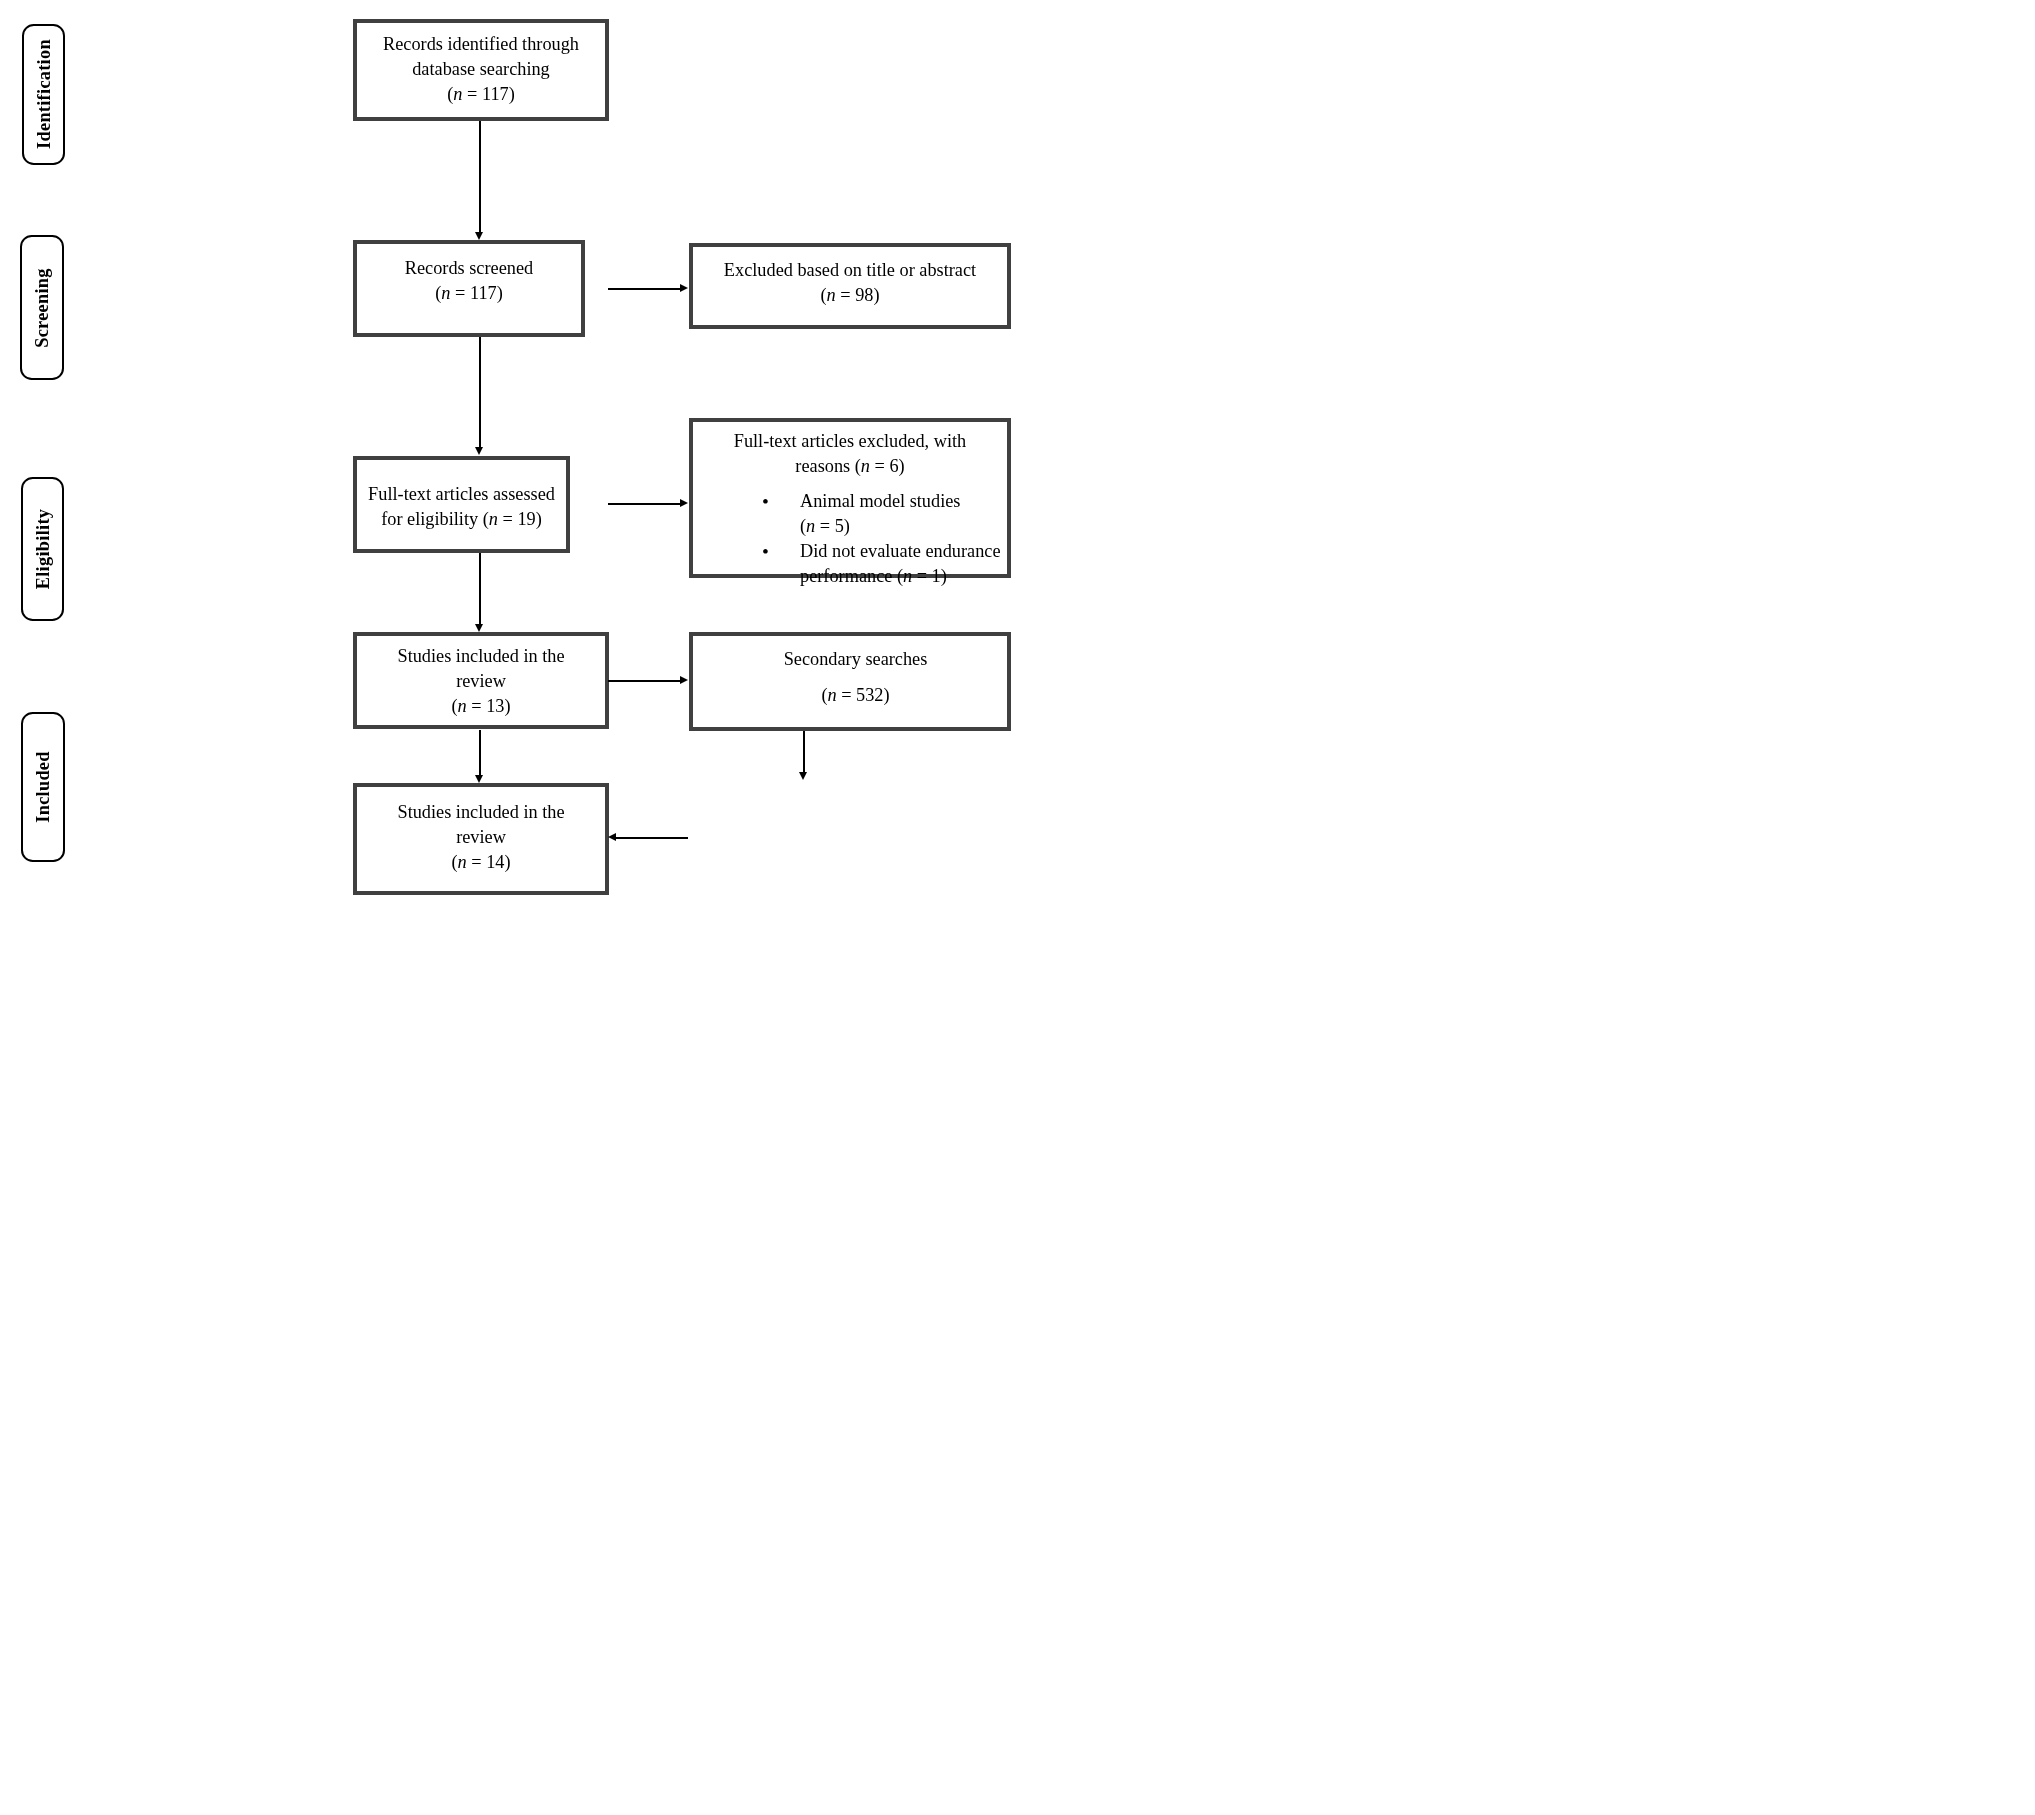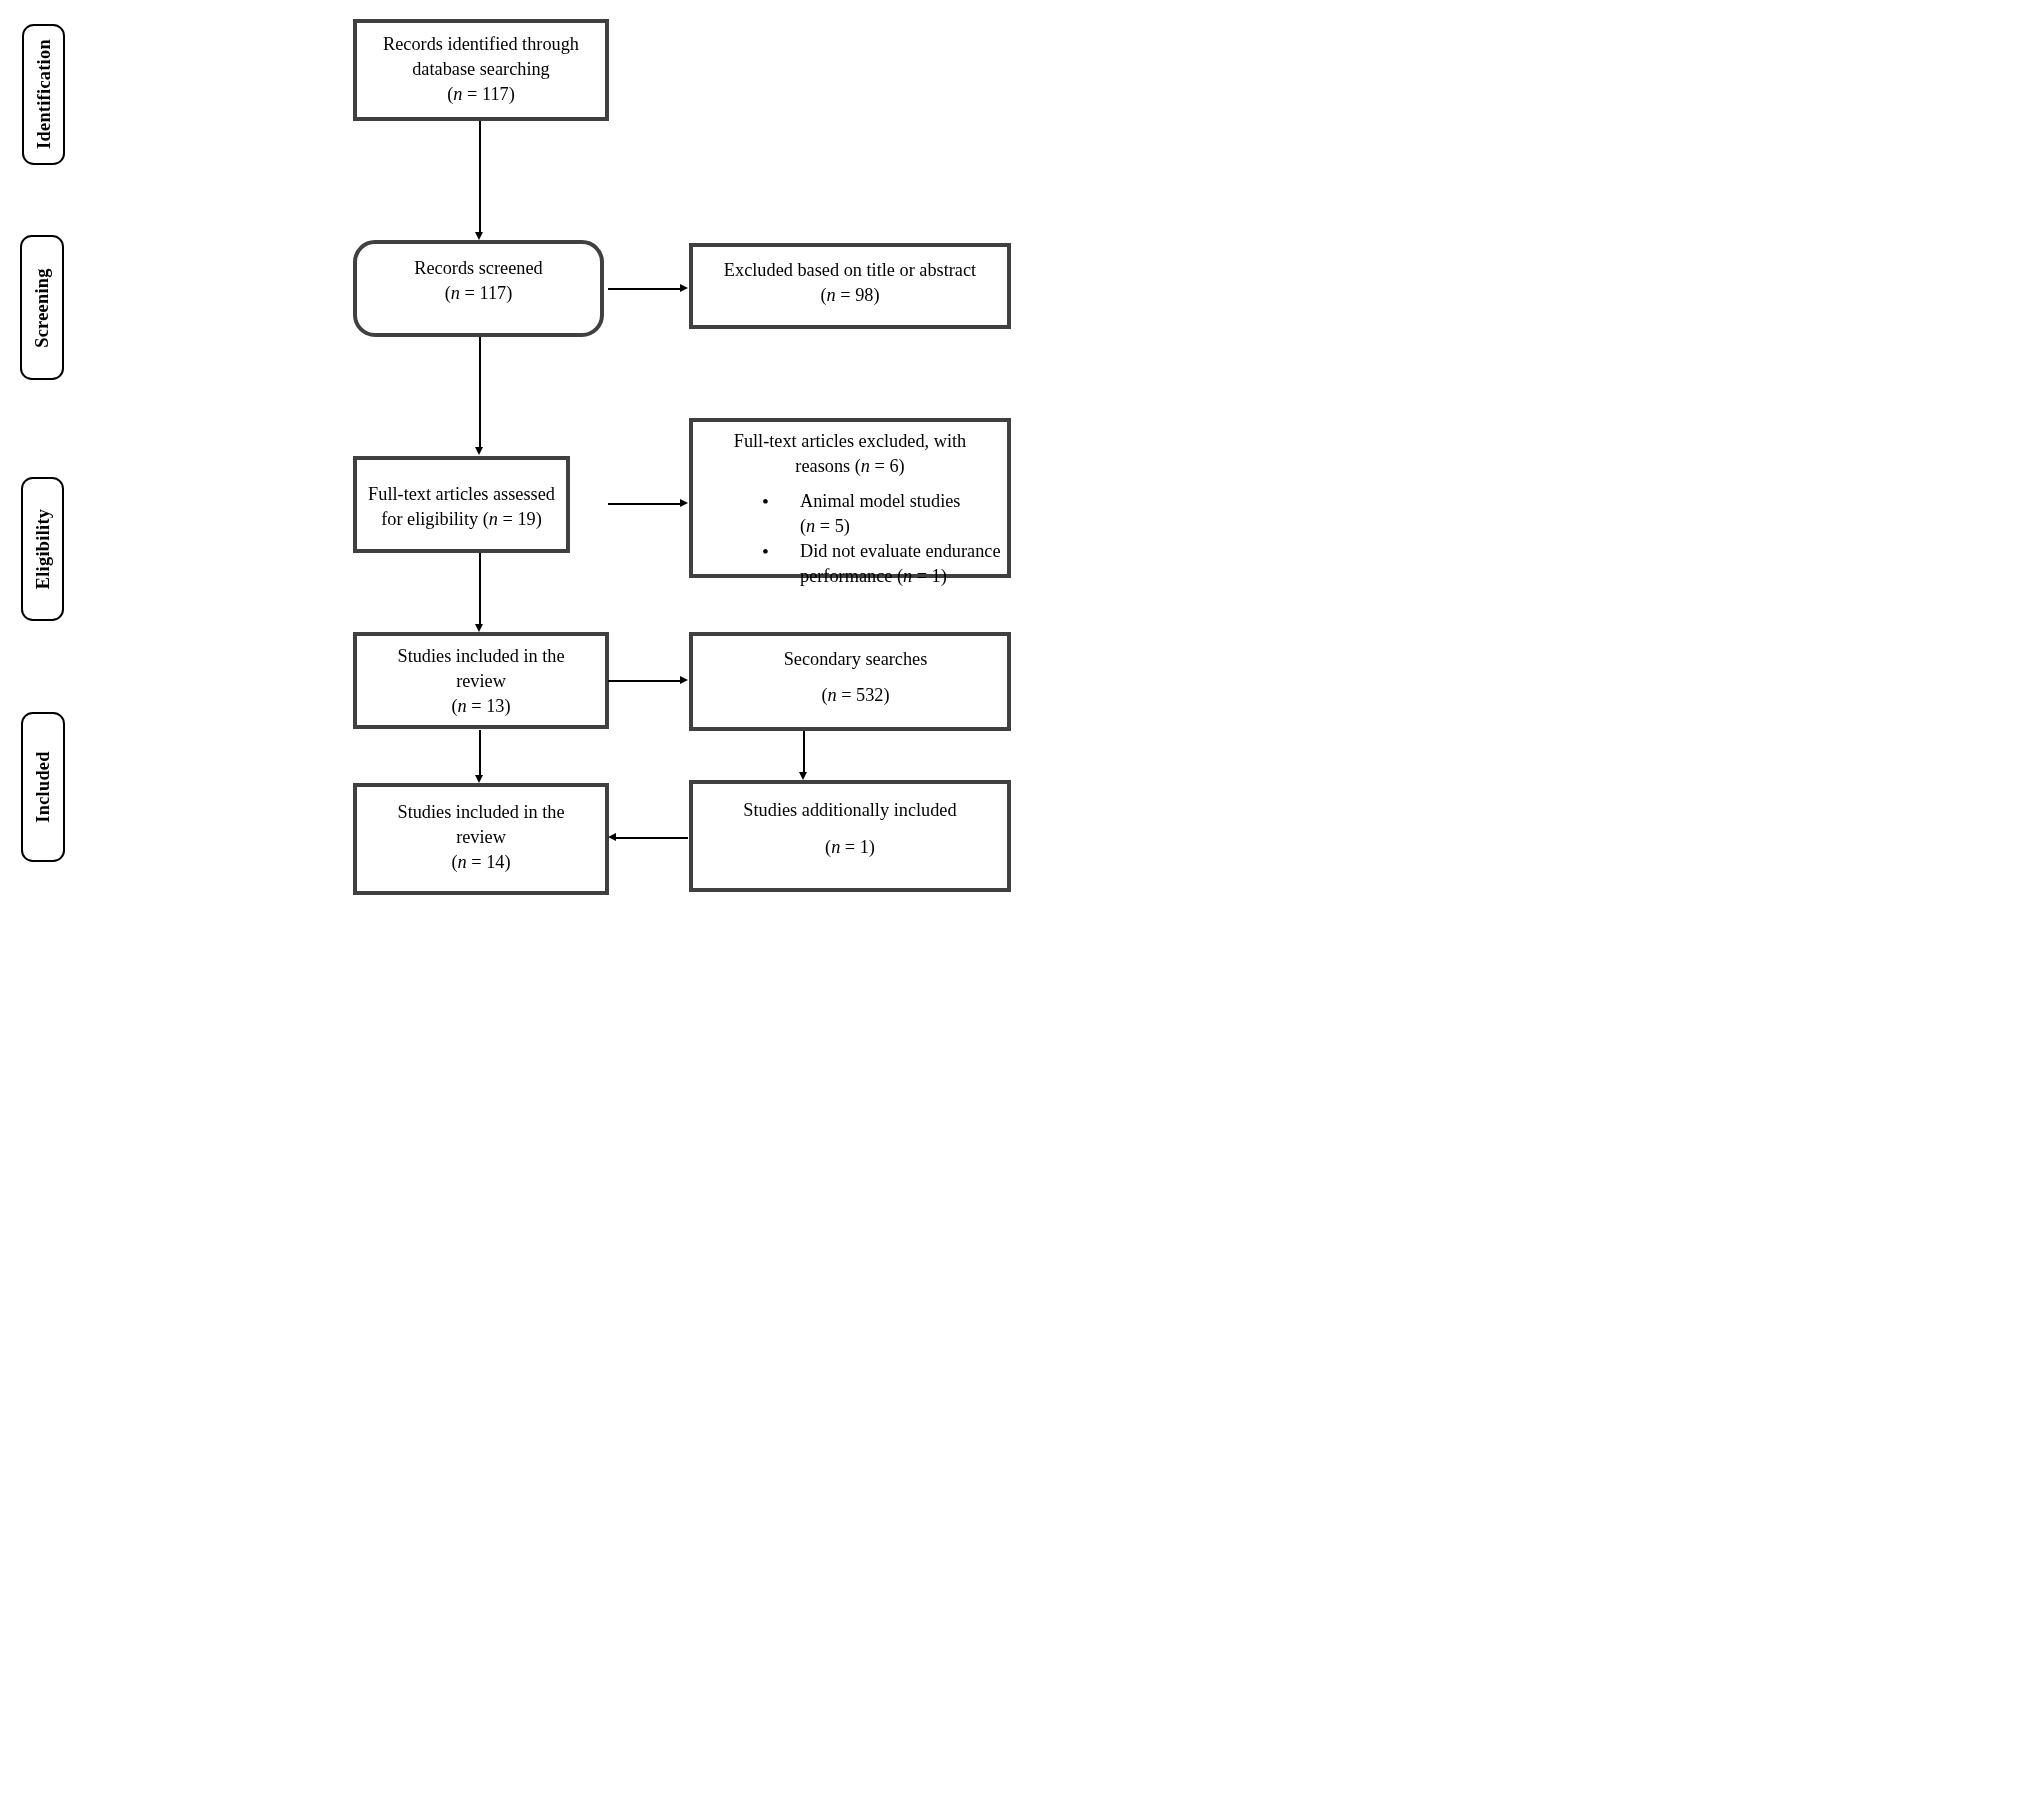"Records screened" div.fbox { border-radius: 22px -> none; width: 251px -> 232px }
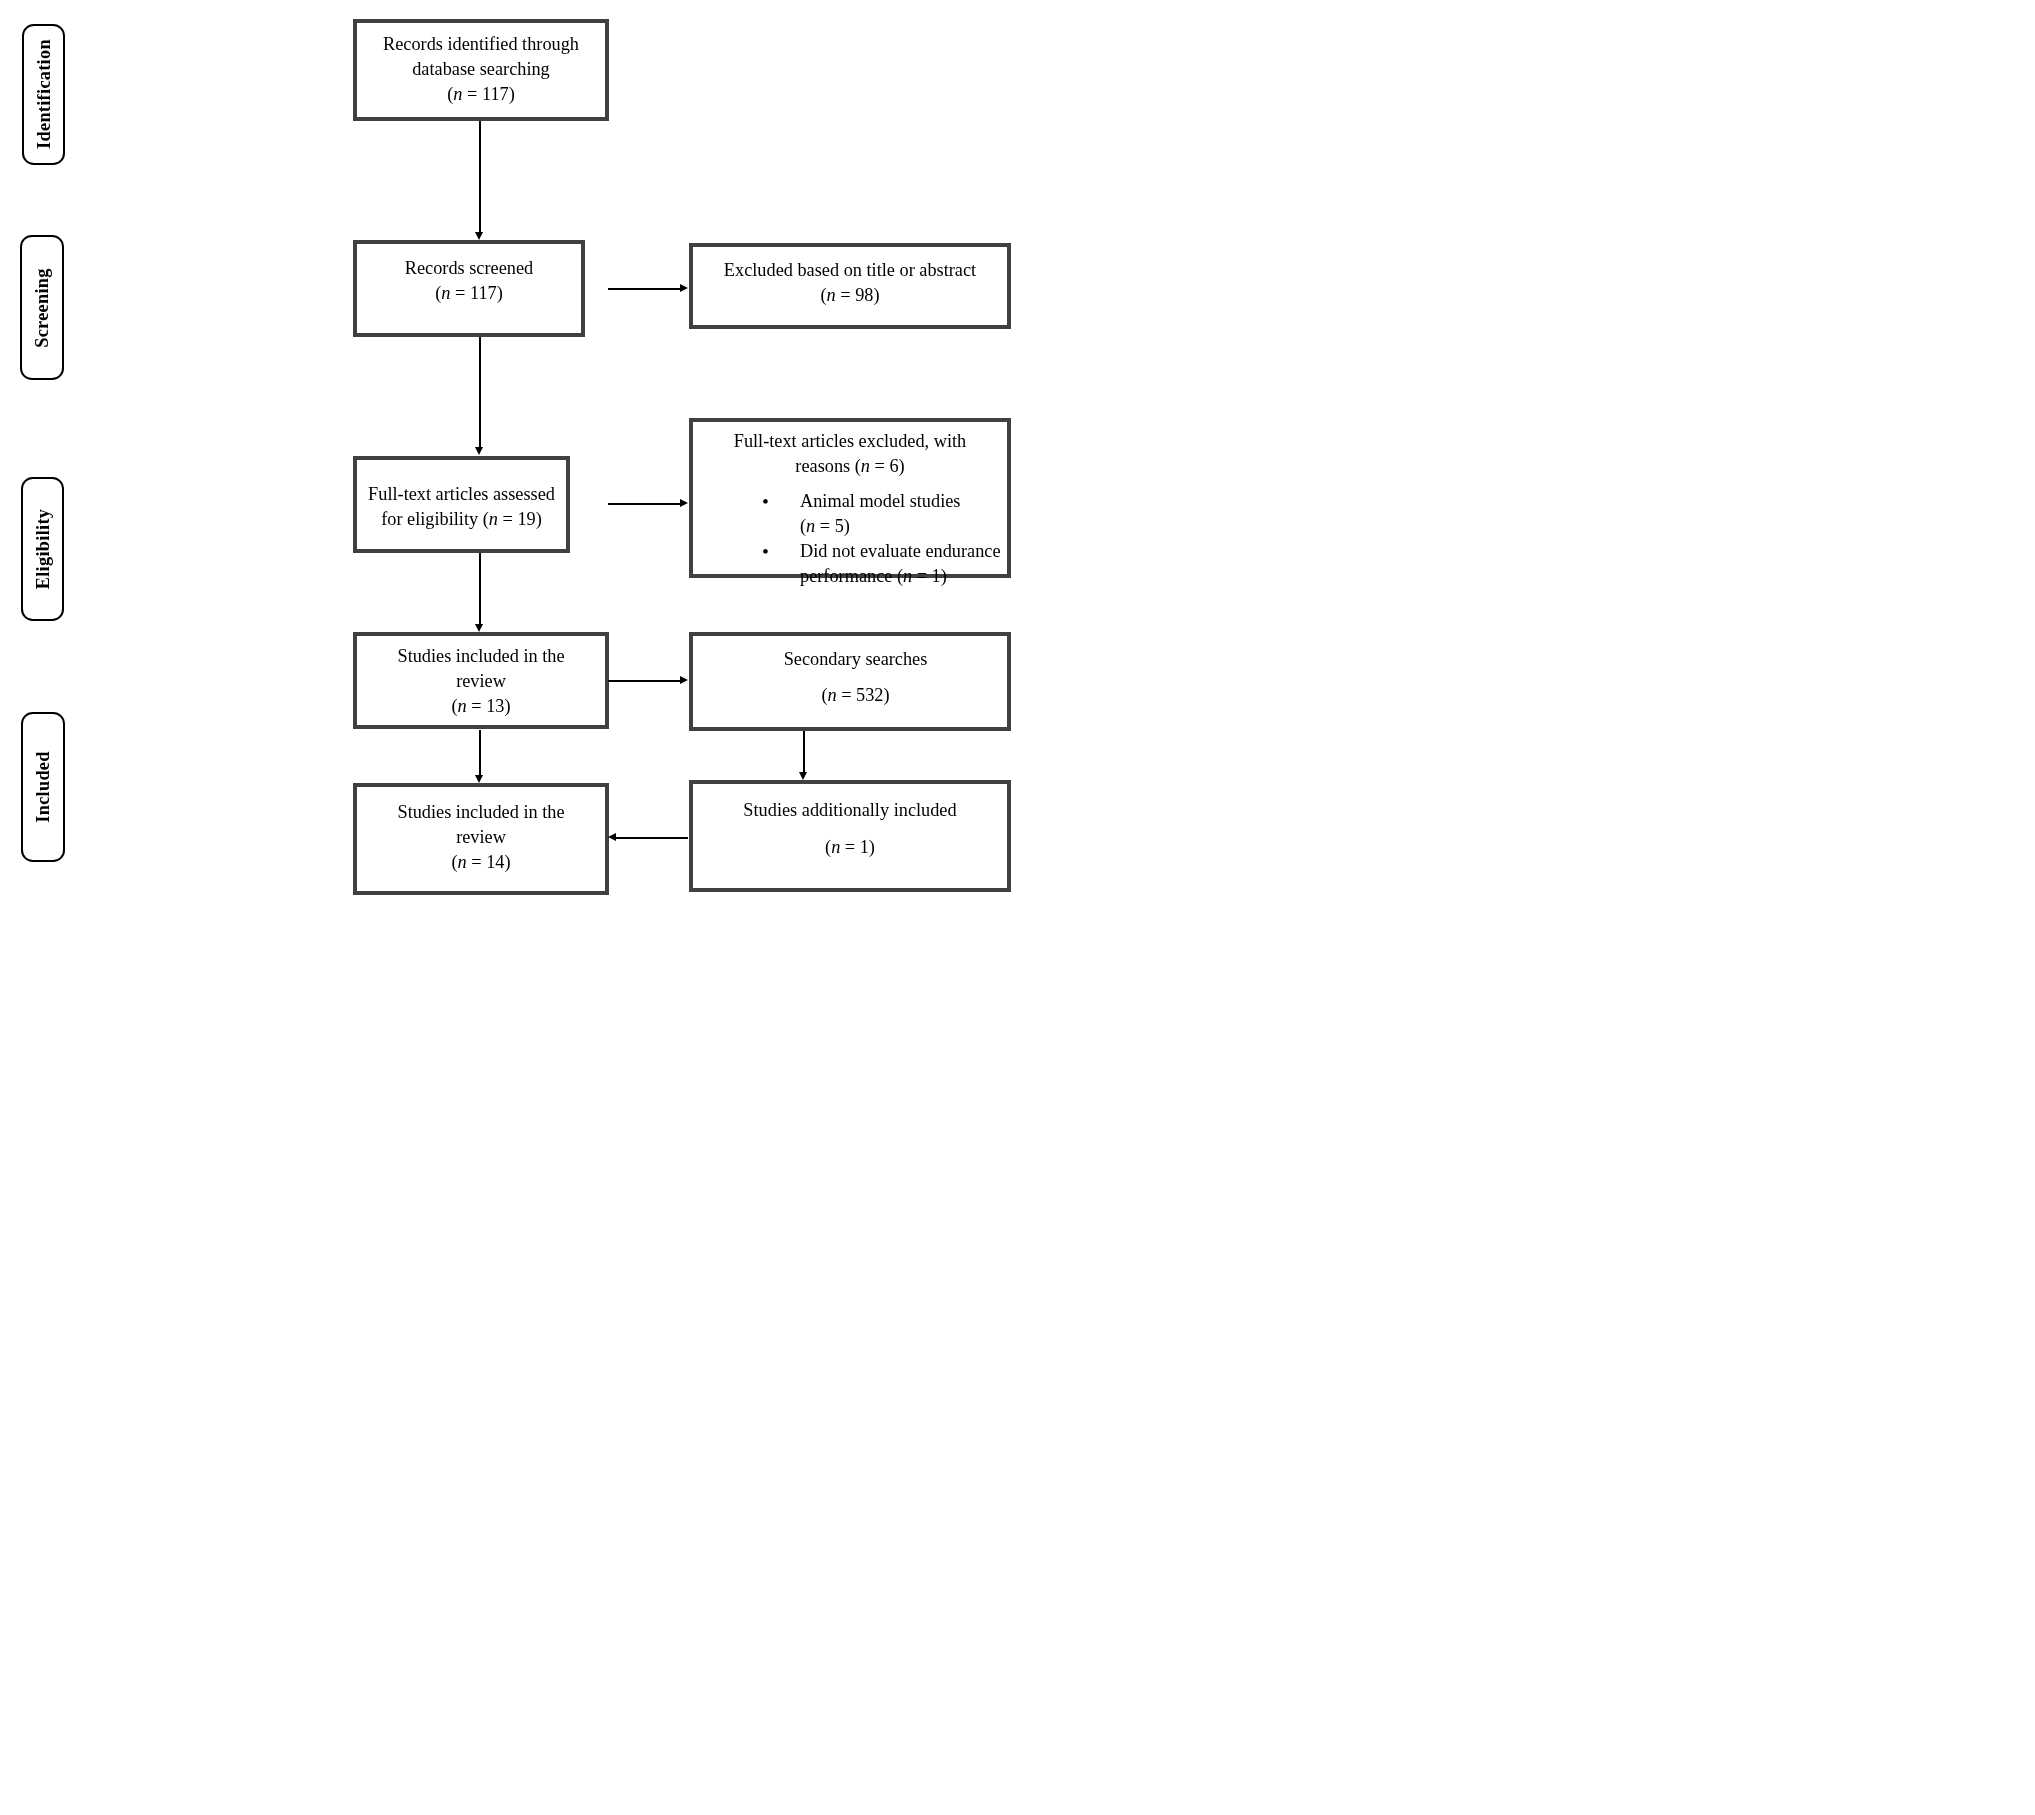"Studies additionally included" div.fbox { html: <div> <div>Studies additionally included</div> <div></div> <div>(<i>n</i> = 1)</div> </div> -> none }
